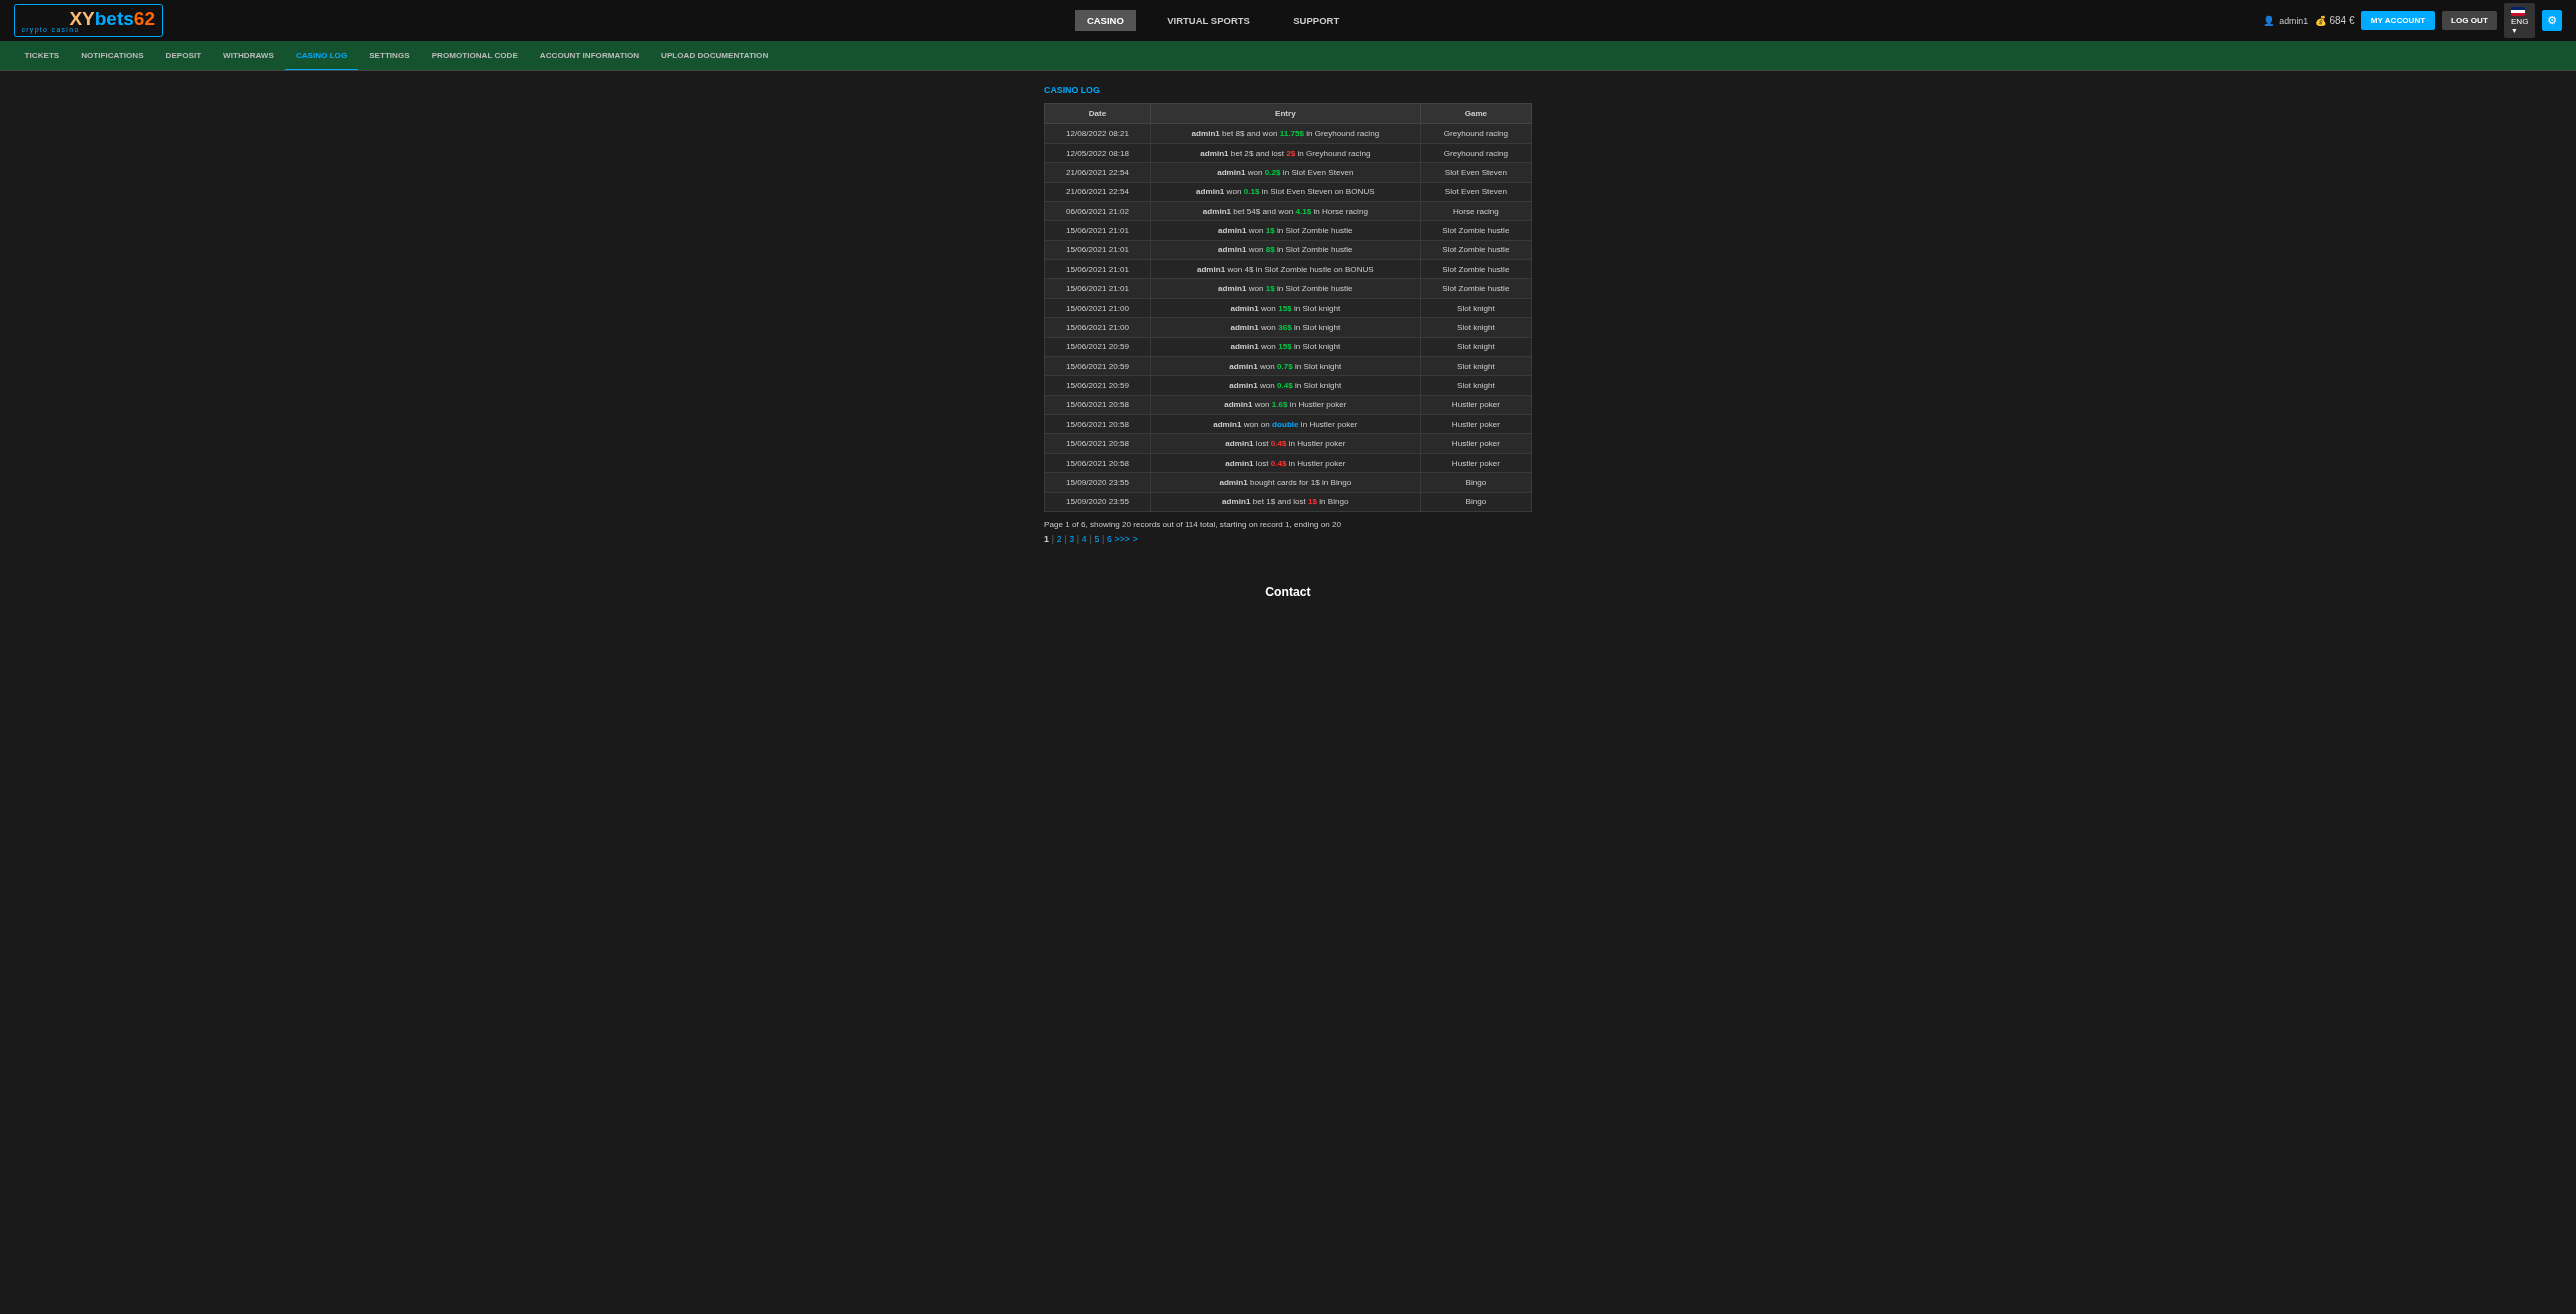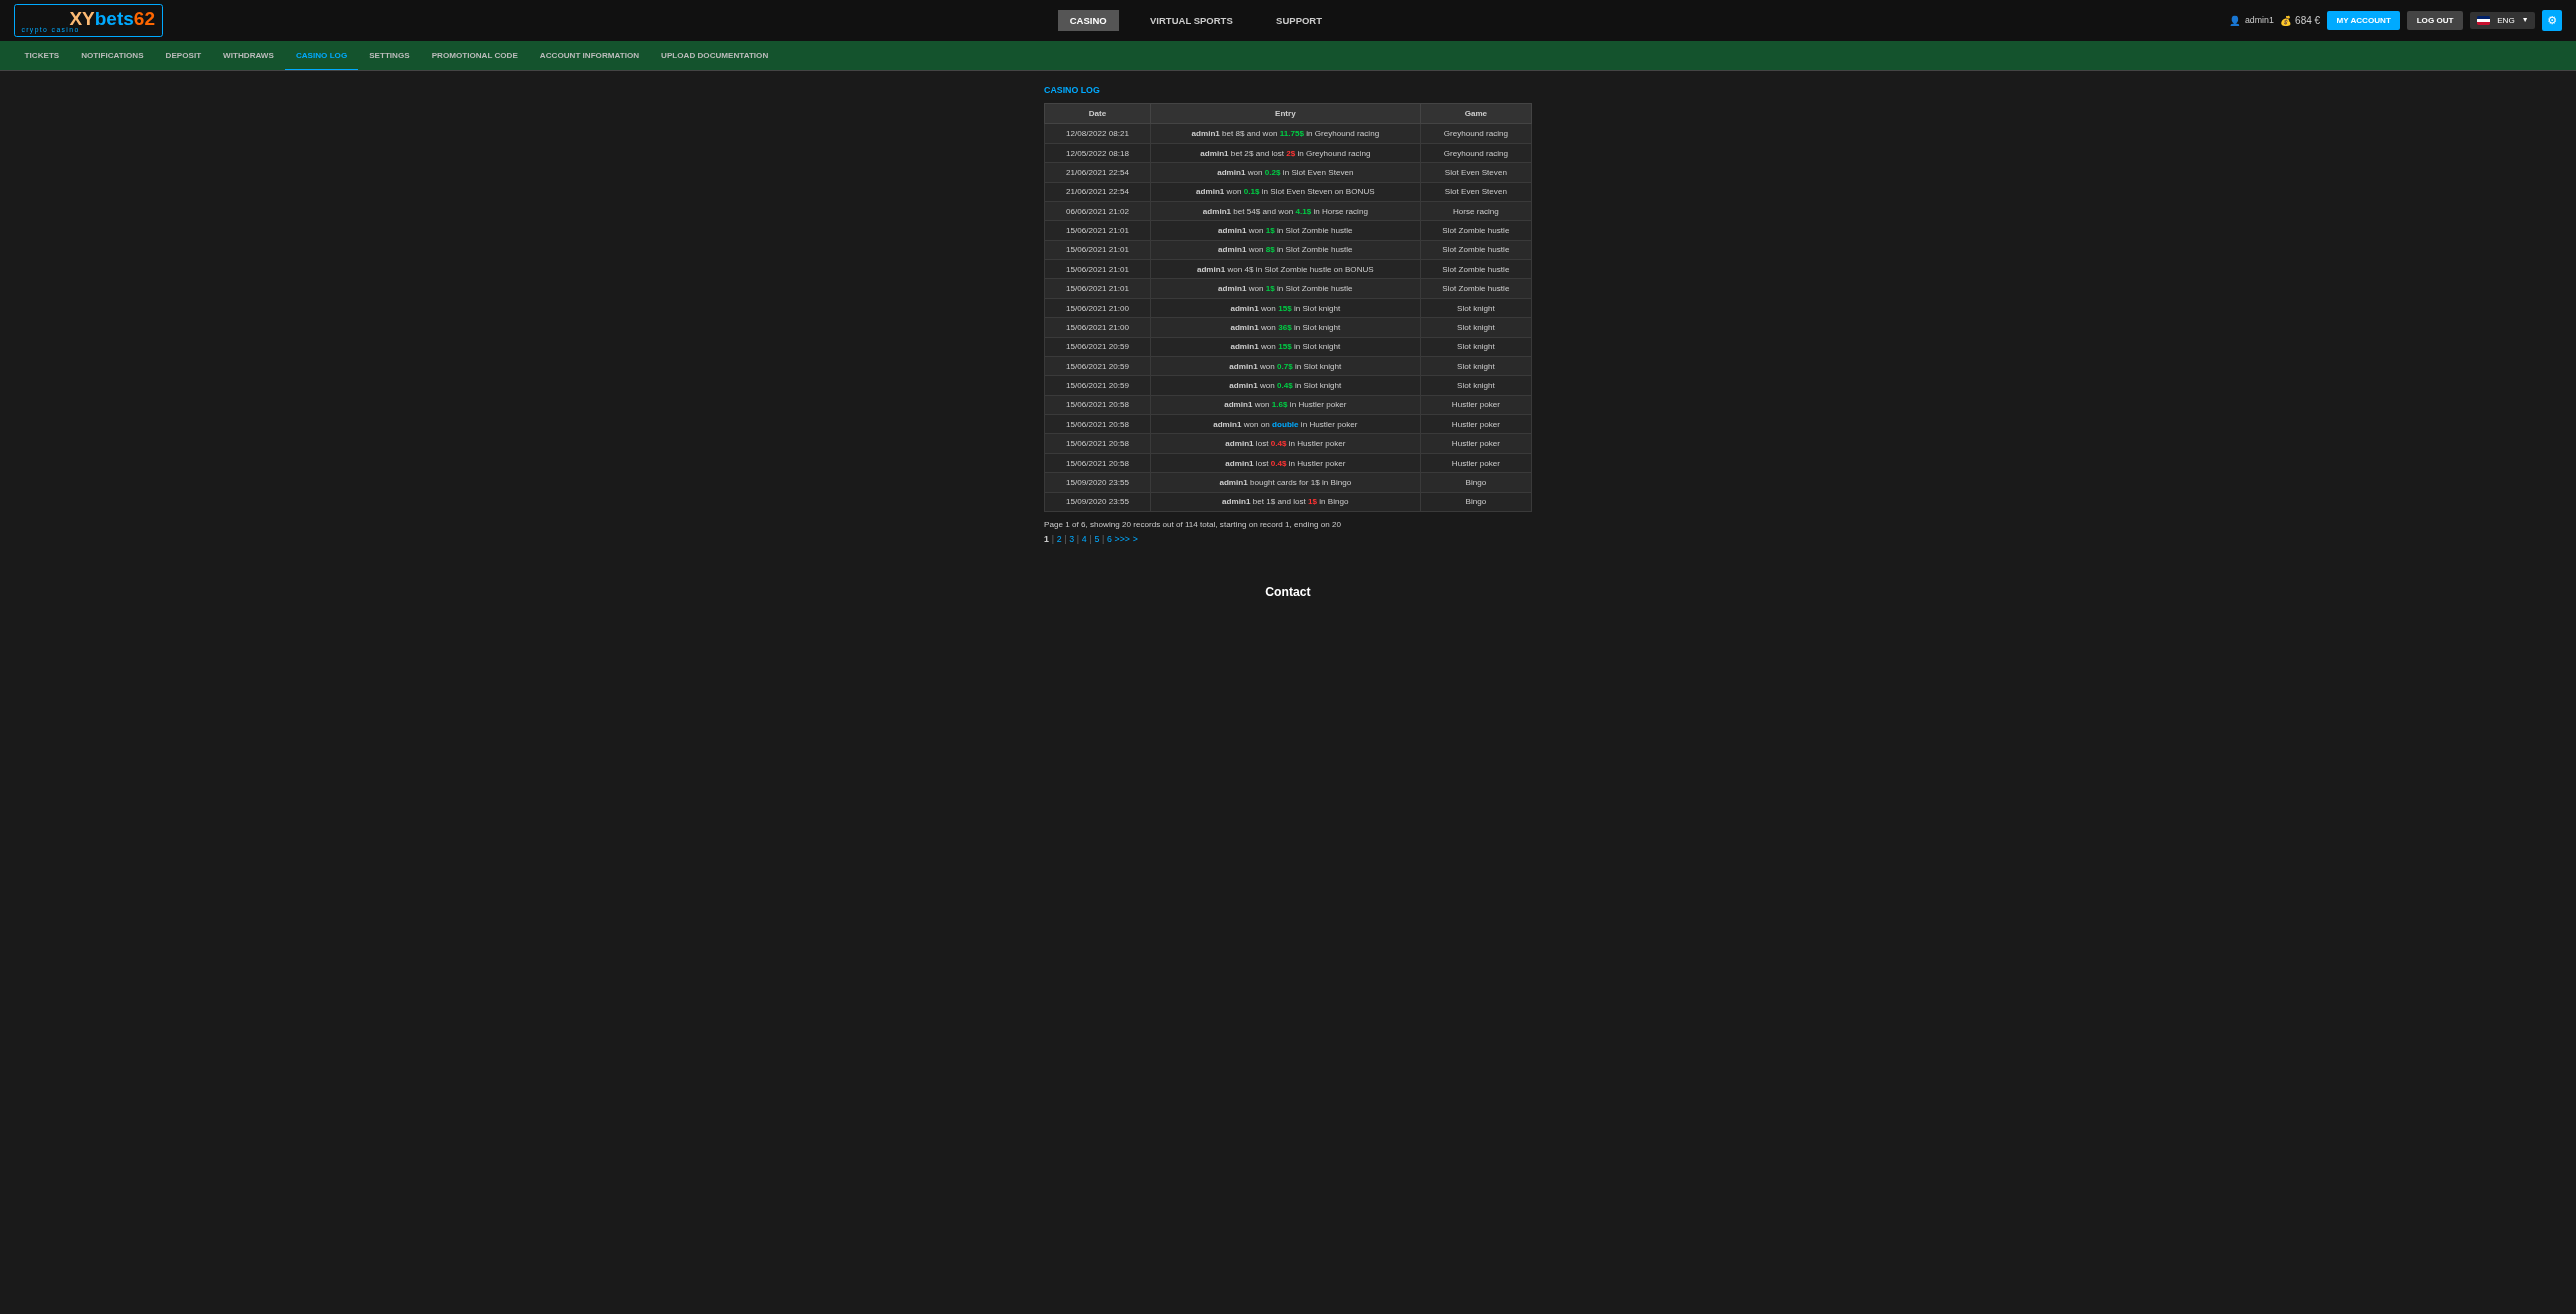"ENG" .lang-selector { flex-direction: none -> column; gap: 7px -> 1px }
